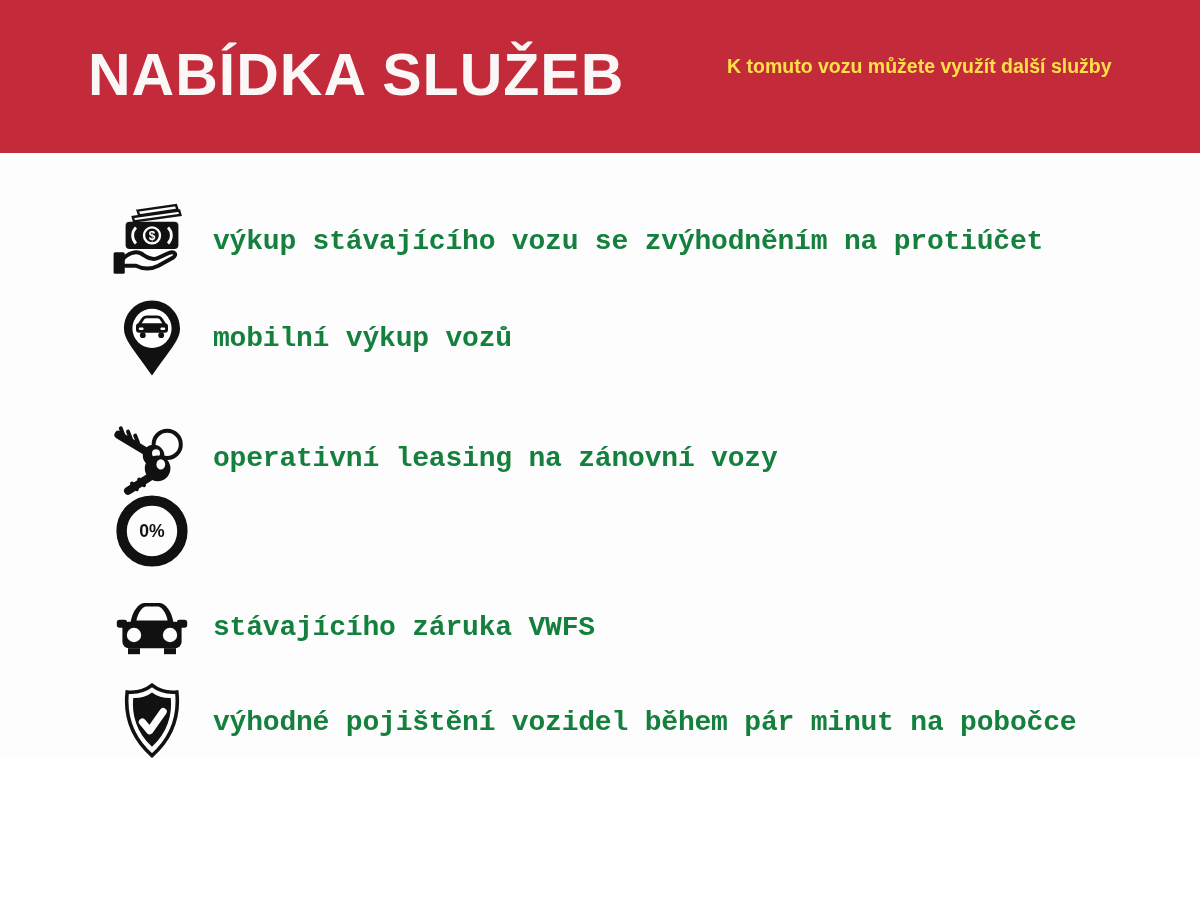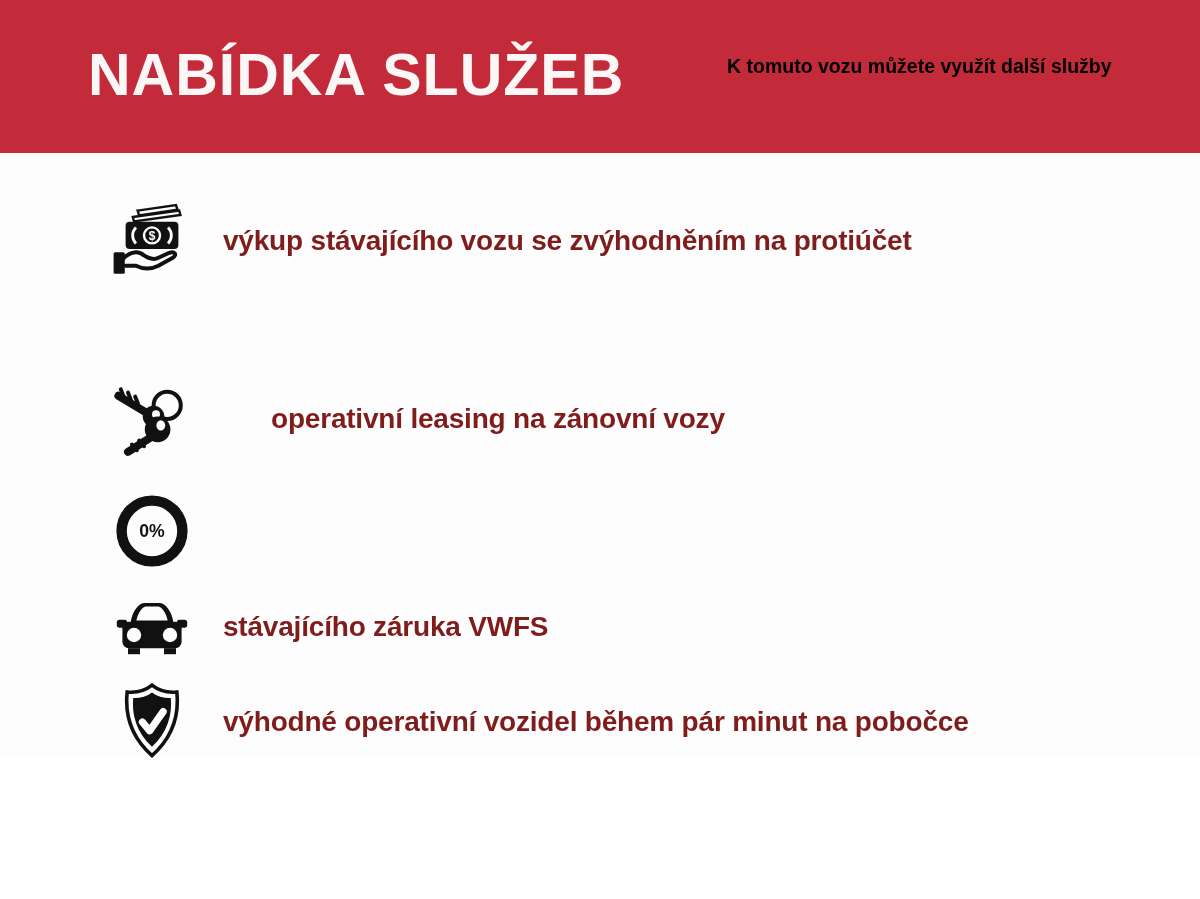"K tomuto vozu můžete využít" .subtitle { color: #000000 -> #fde047 }
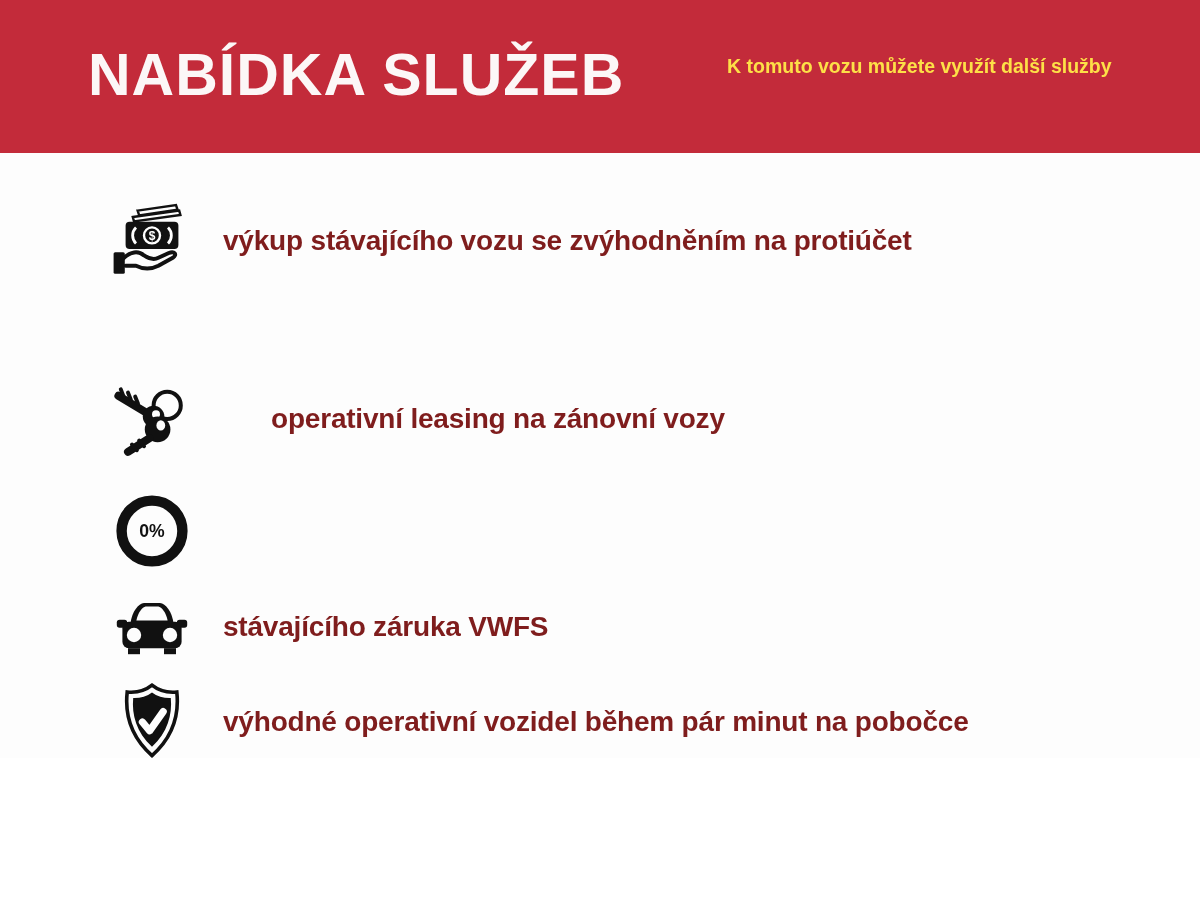"výkup stávajícího vozu se zvýhodněním" .label { color: #7f1d1d -> #15803d; font-family: none -> Liberation Mono, monospace; margin-left: 29px -> 19px }
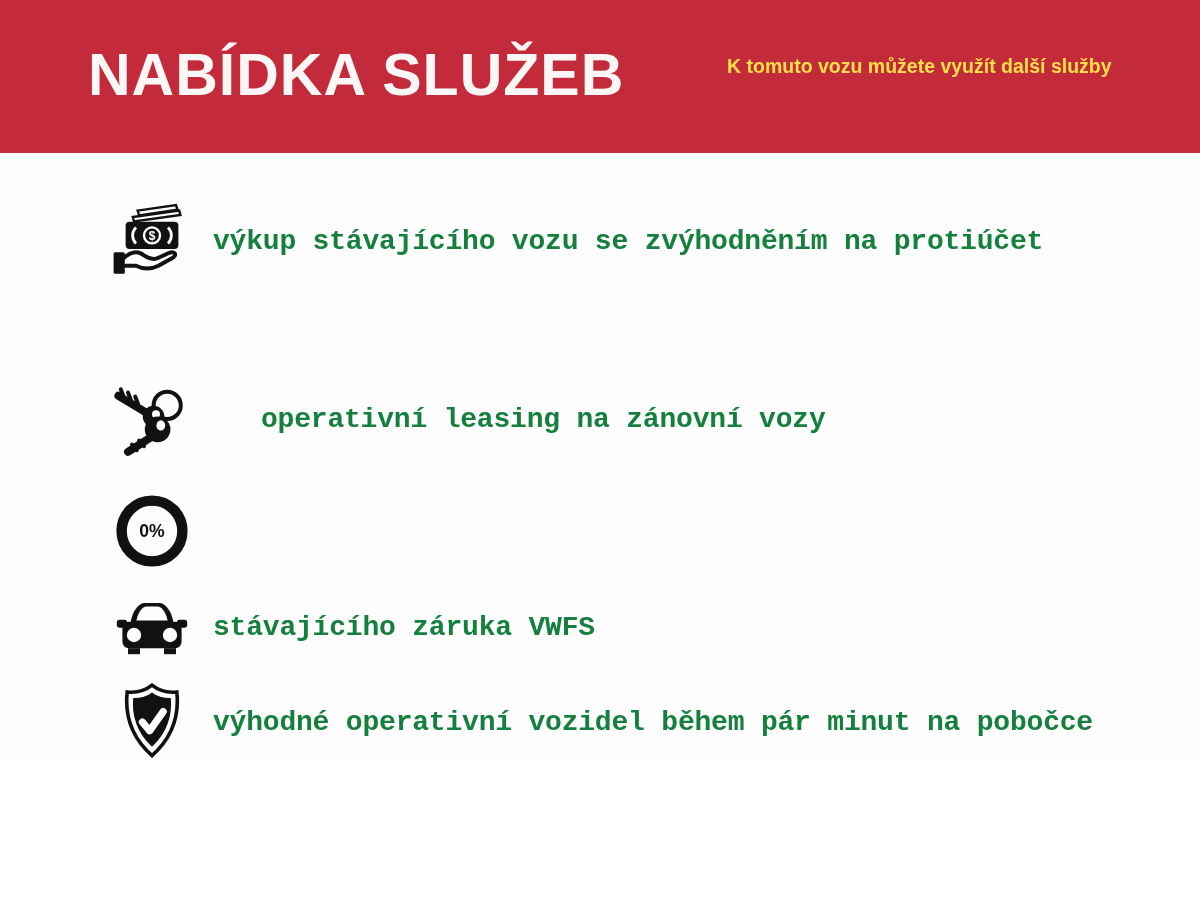"mobilní výkup vozů" div.row { html: none -> <div> <div> <svg> <path></path> <circle></circle> <path></path> <rect></rect> <path></path> <circle></circle> <circle></circle> <rect></rect> <rect></rect> </svg> </div> <div>mobilní výkup vozů</div> </div> }
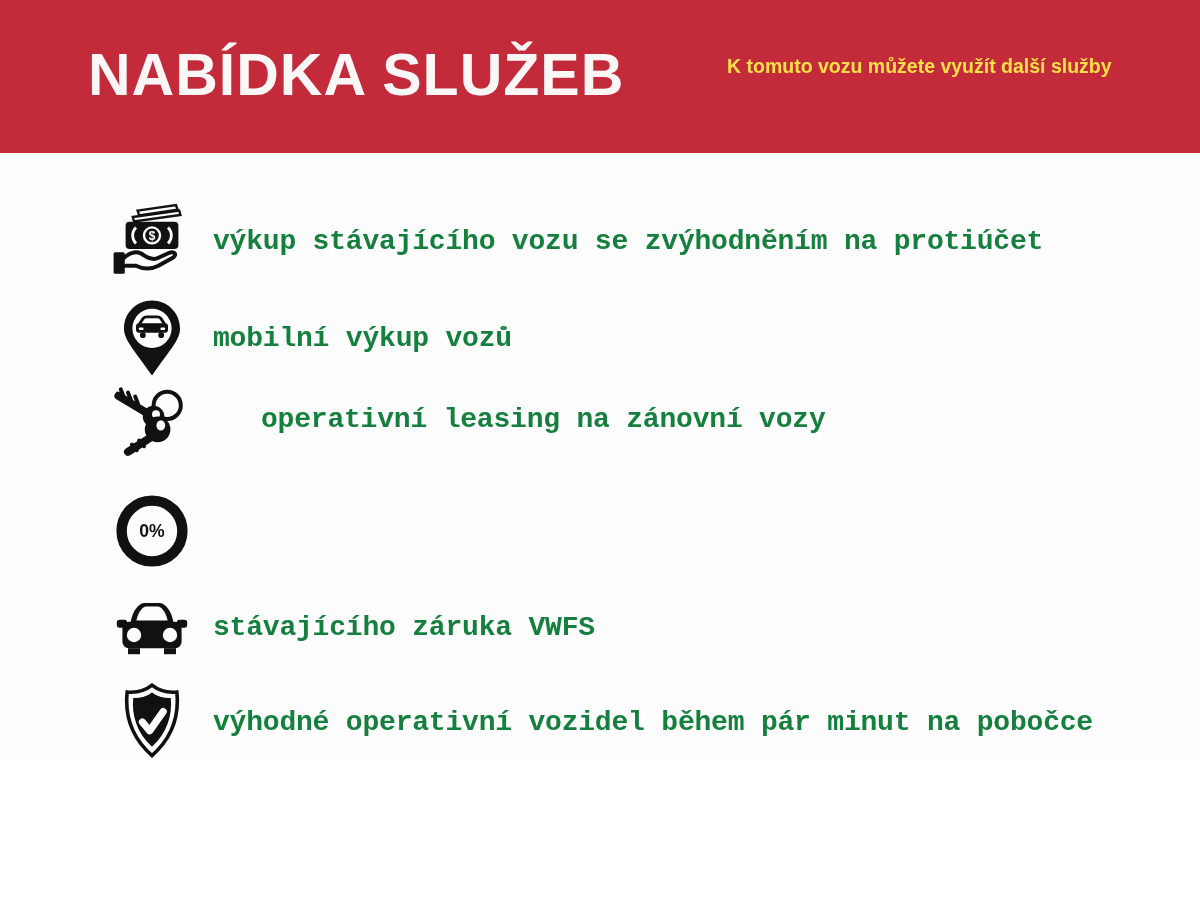"operativní leasing na zánovní vozy" .row3 { gap: 48px -> none; top: 371px -> 410px }
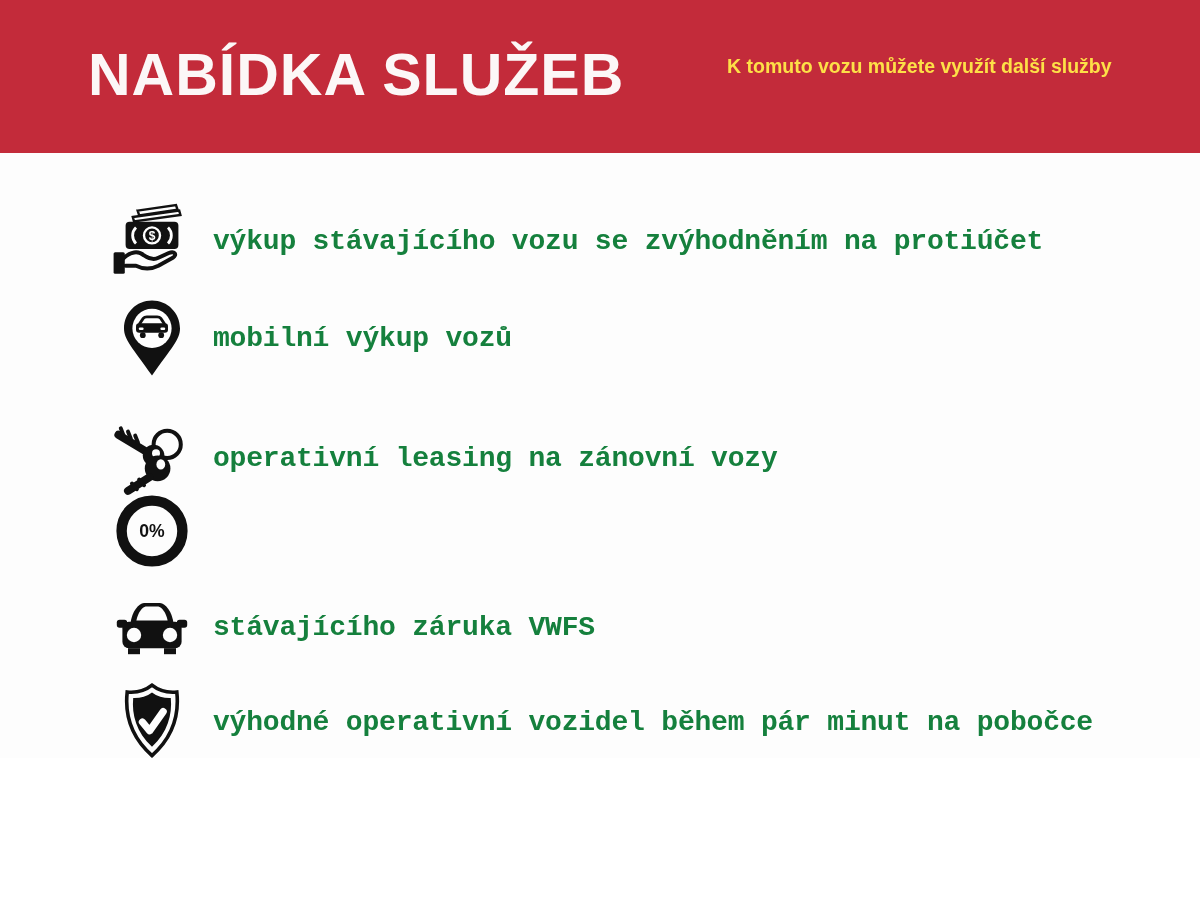"výhodné operativní vozidel během pár" div.label { text: operativní -> pojištění }
